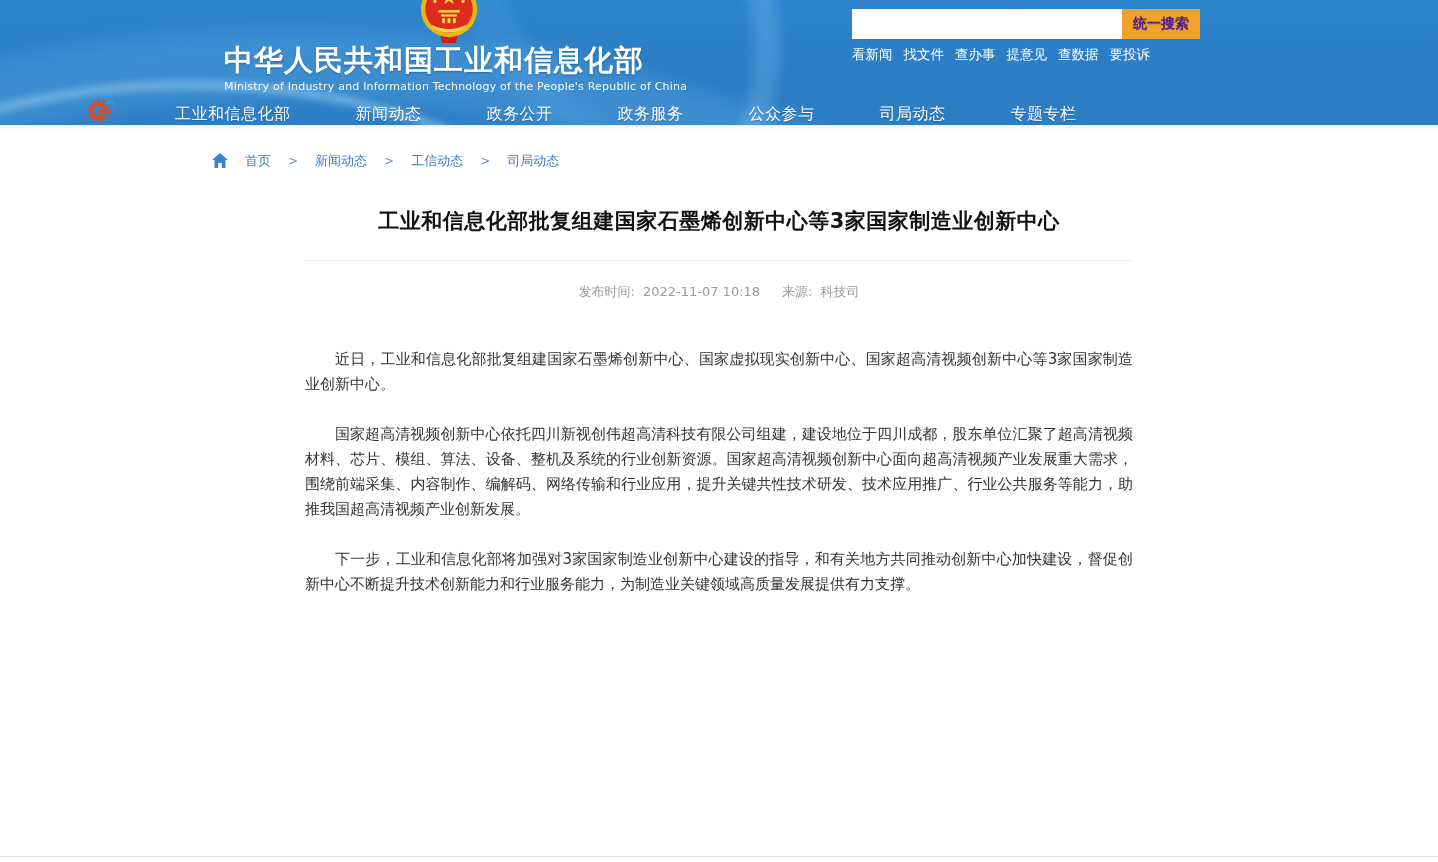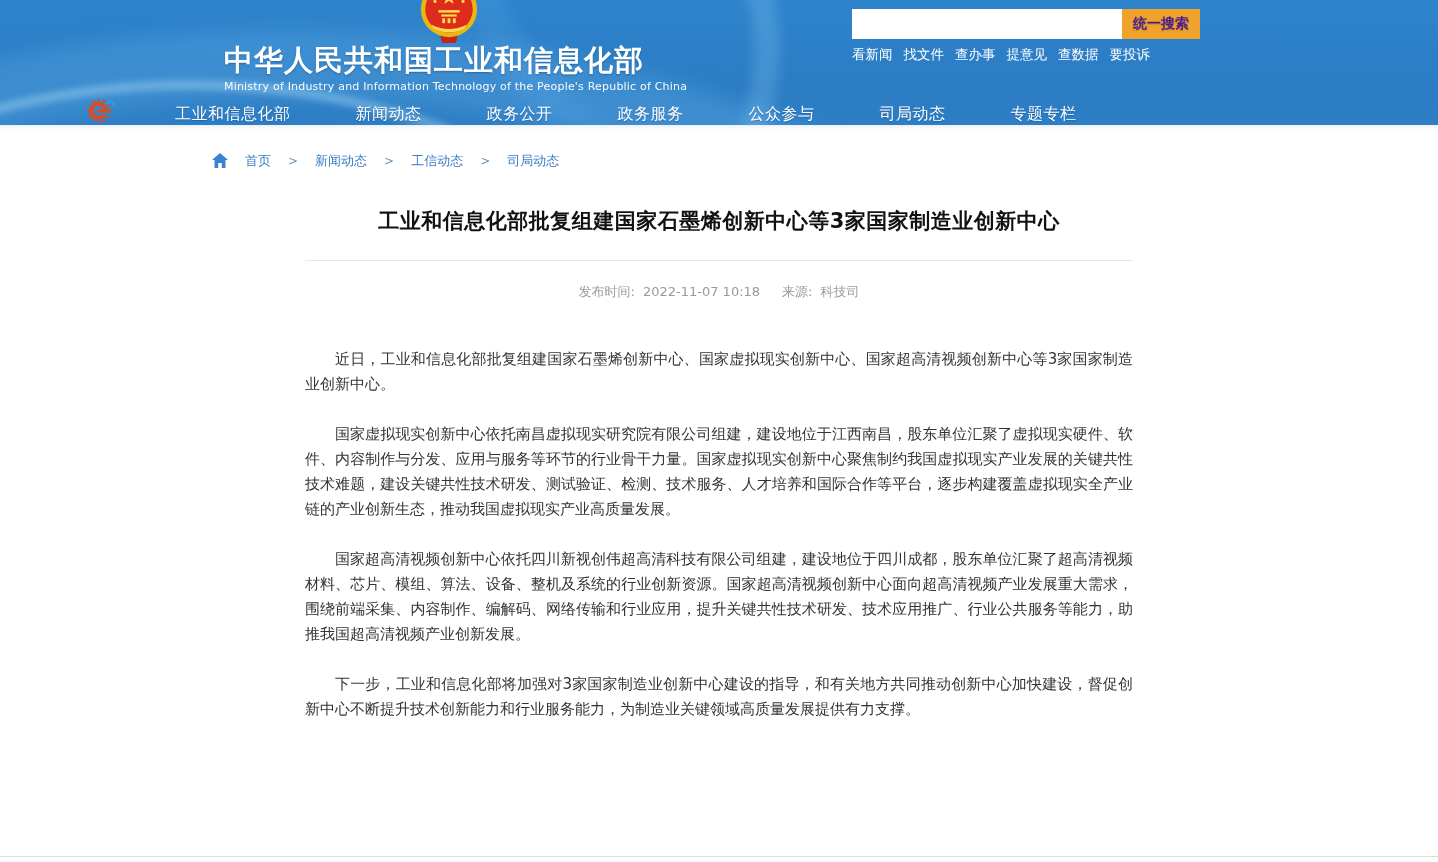"国家虚拟现实创新中心依托南昌虚拟现实研究院有限公司组建，建设地位于江西南昌，股东" p { html: <p>国家虚拟现实创新中心依托南昌虚拟现实研究院有限公司组建，建设地位于江西南昌，股东单位汇聚了虚拟现实硬件、软件、内容制作与分发、应用与服务等环节的行业骨干力量。国家虚拟现实创新中心聚焦制约我国虚拟现实产业发展的关键共性技术难题，建设关键共性技术研发、测试验证、检测、技术服务、人才培养和国际合作等平台，逐步构建覆盖虚拟现实全产业链的产业创新生态，推动我国虚拟现实产业高质量发展。</p> -> none }
